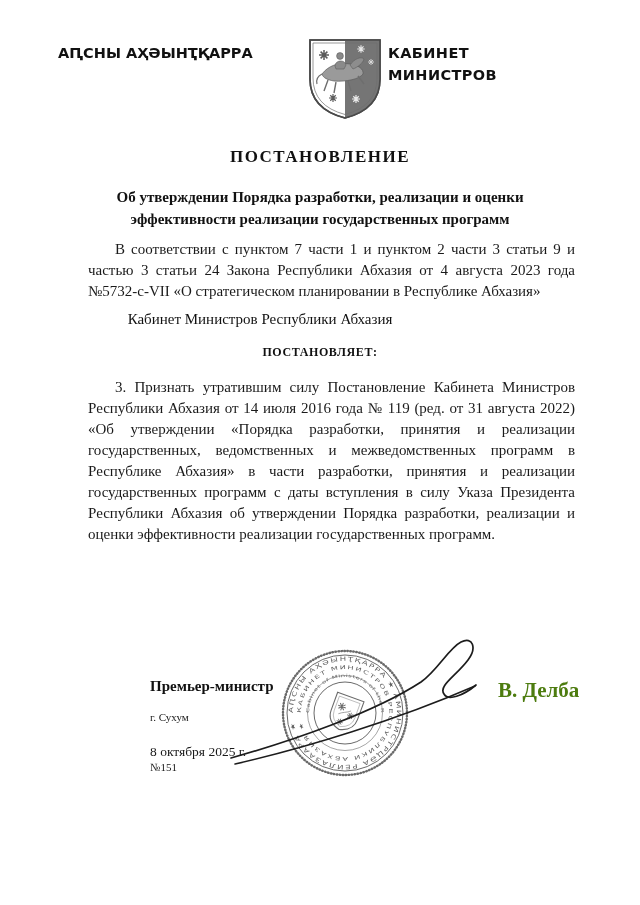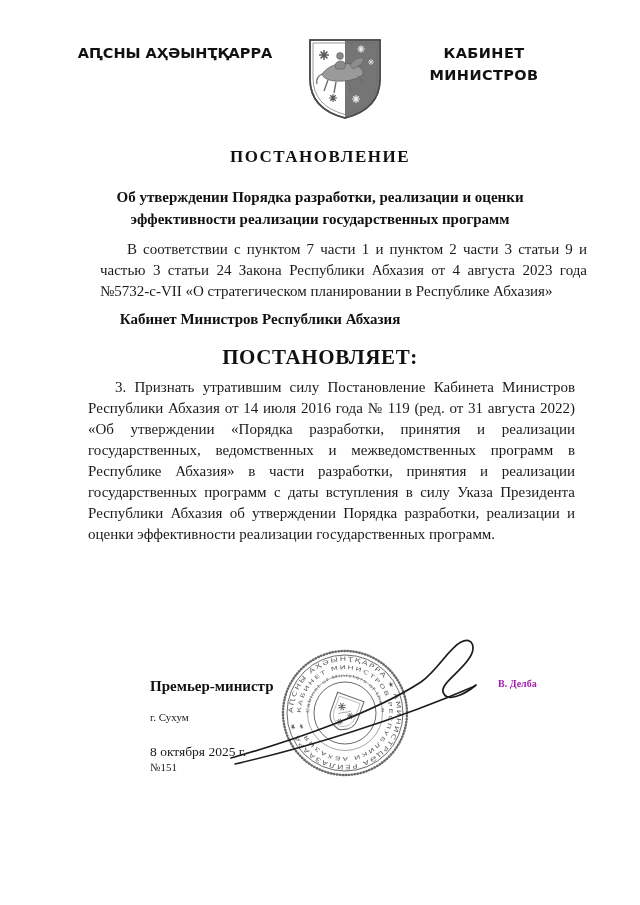"АԤСНЫ АҲӘЫНҬҚАРРА" .org { text-align: center -> none }
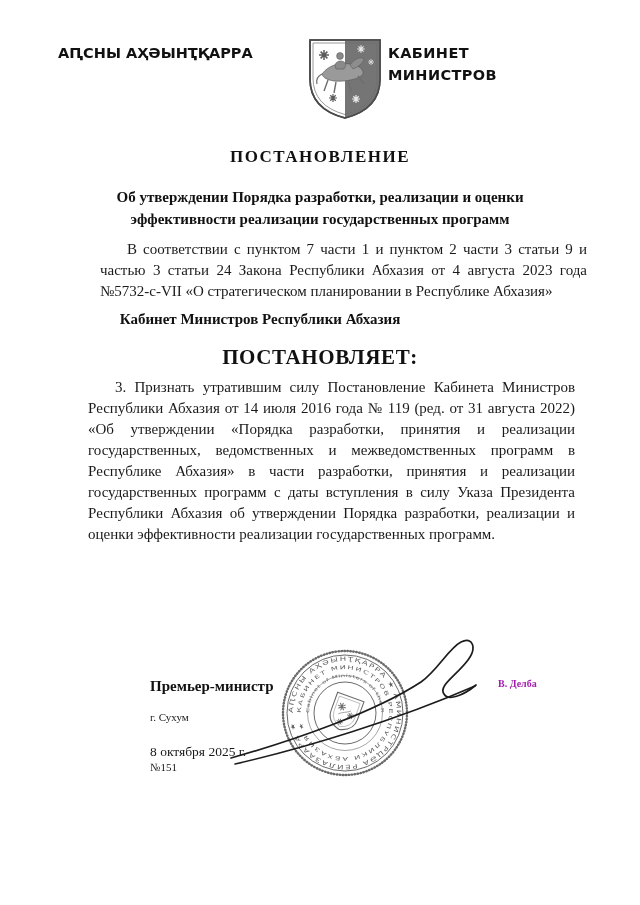"В соответствии с пунктом 7" .preamble { margin-left: 12px -> none }
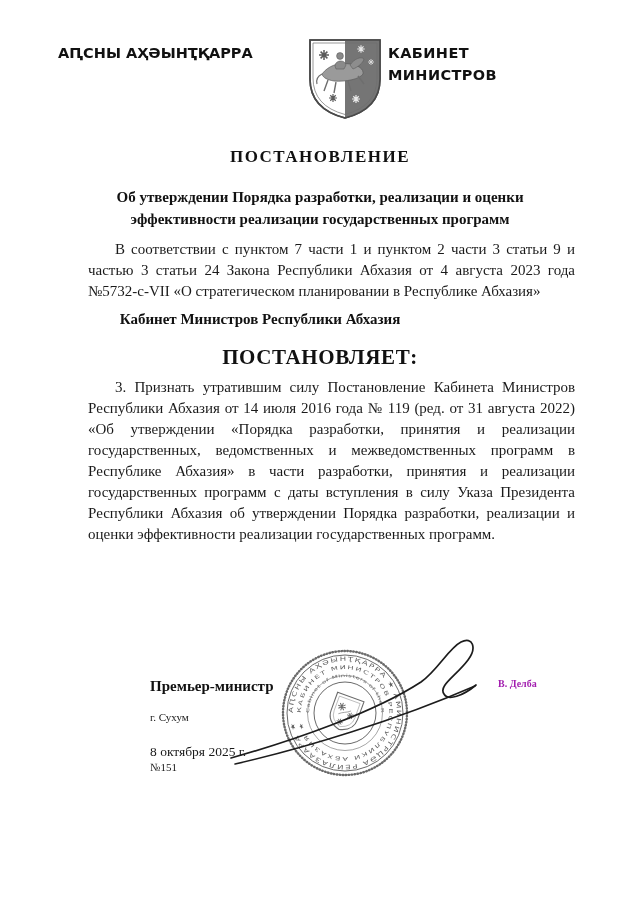"Кабинет Министров Республики Абхазия" .authority { font-weight: 700 -> 400 }
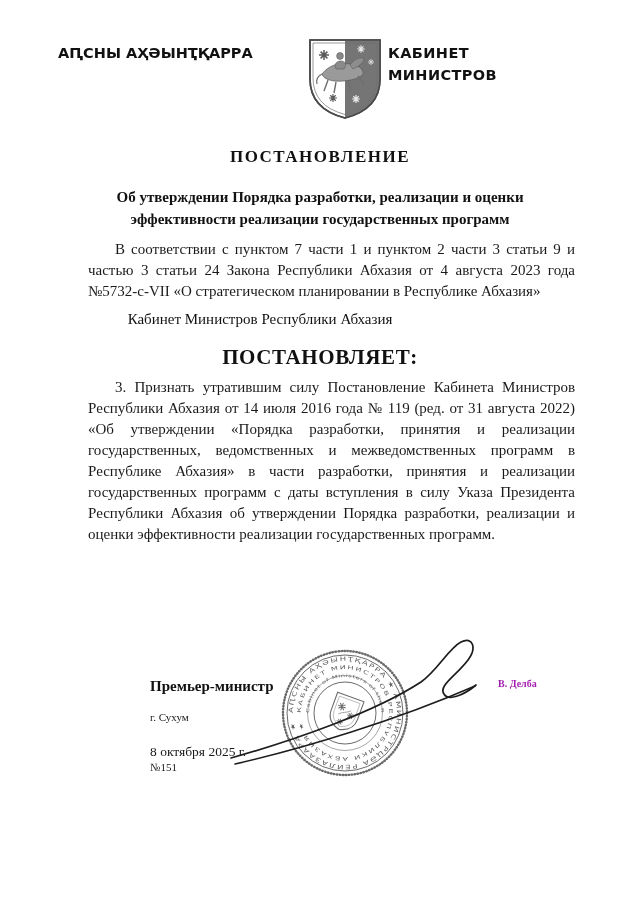"ПОСТАНОВЛЯЕТ:" .decree-word { font-size: 21px -> 12px }
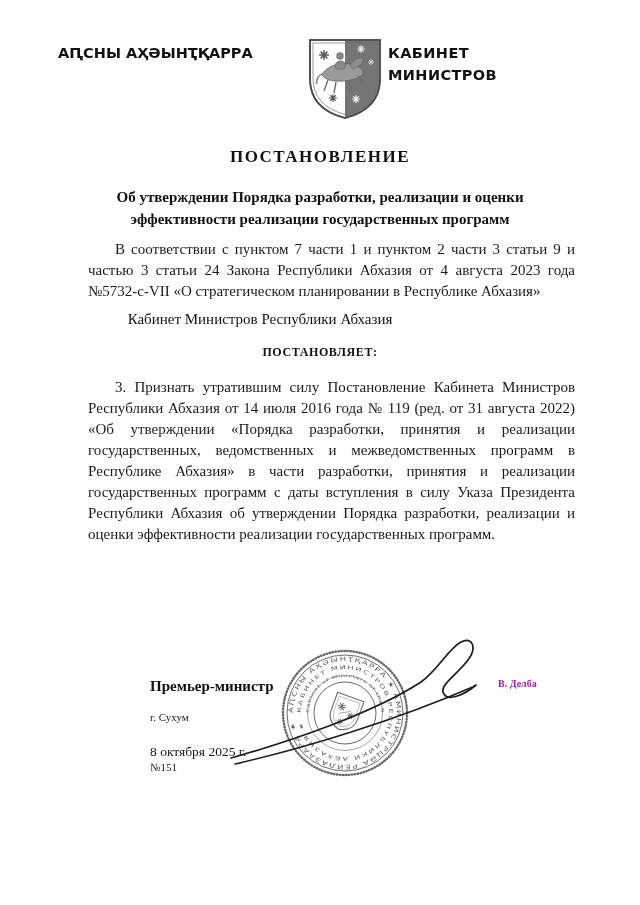"В. Делба" .sig-name { color: #a21caf -> #4d7c0f; font-size: 10px -> 21px }
